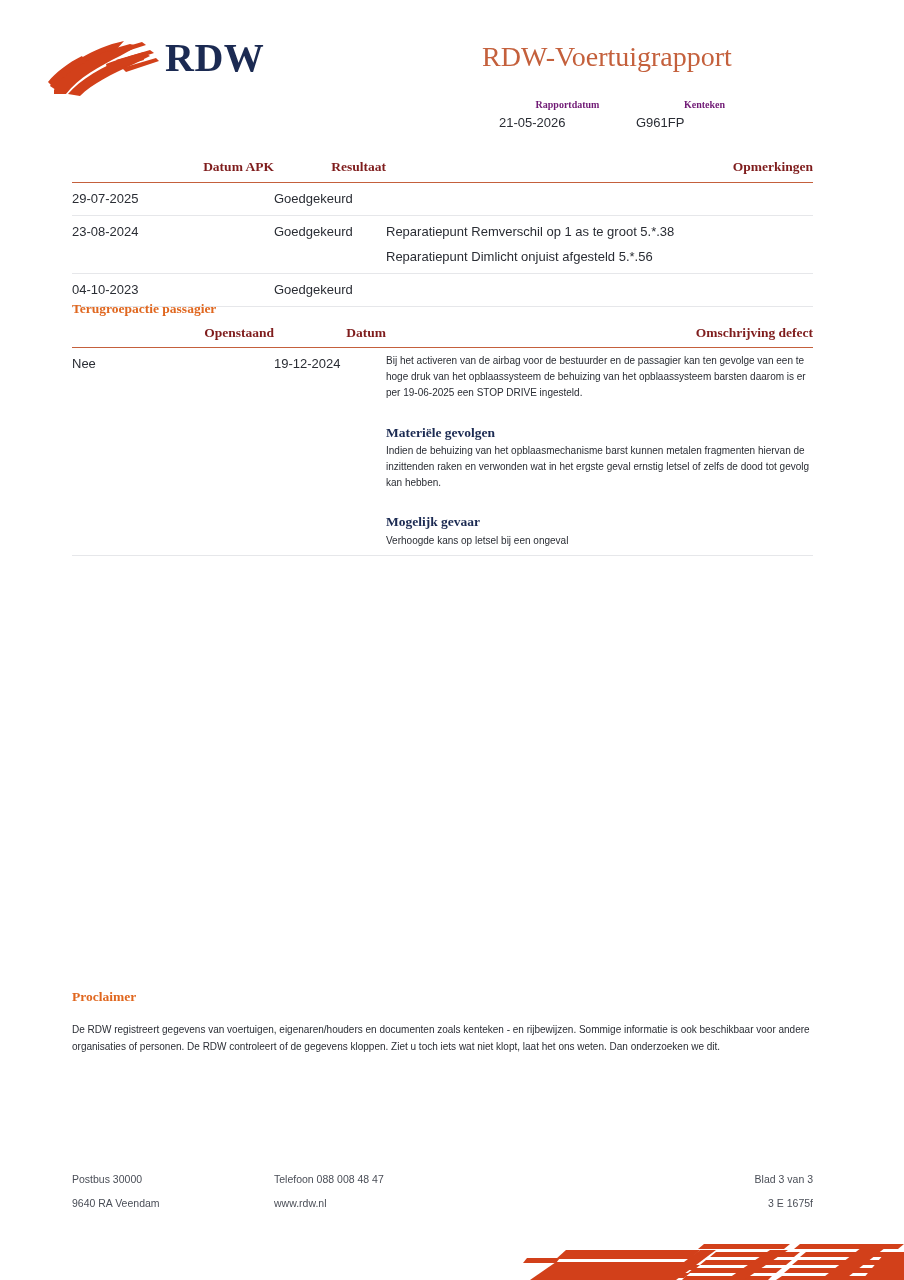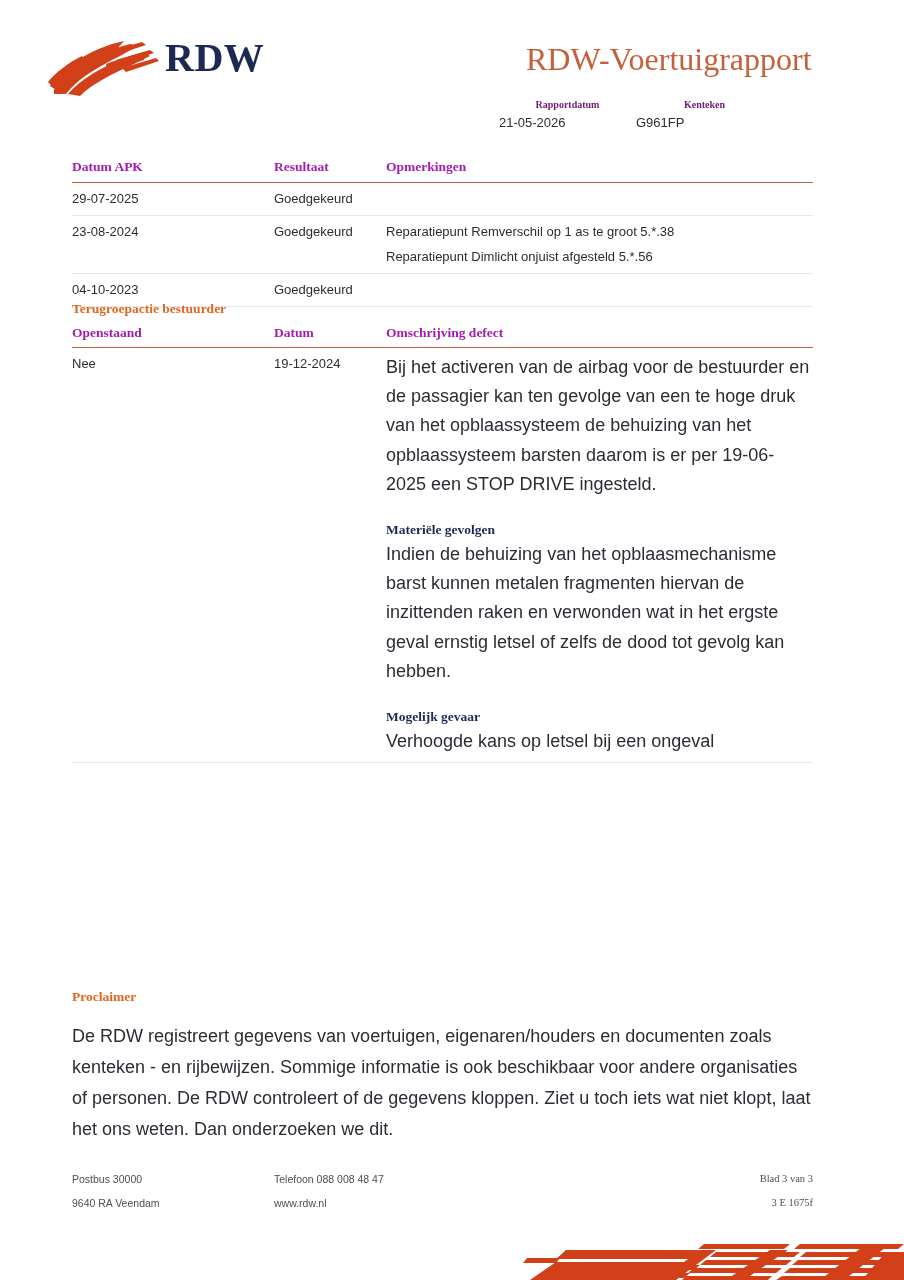"RDW-Voertuigrapport" .doc-title { font-size: 32px -> 28px; left: 526px -> 482px }
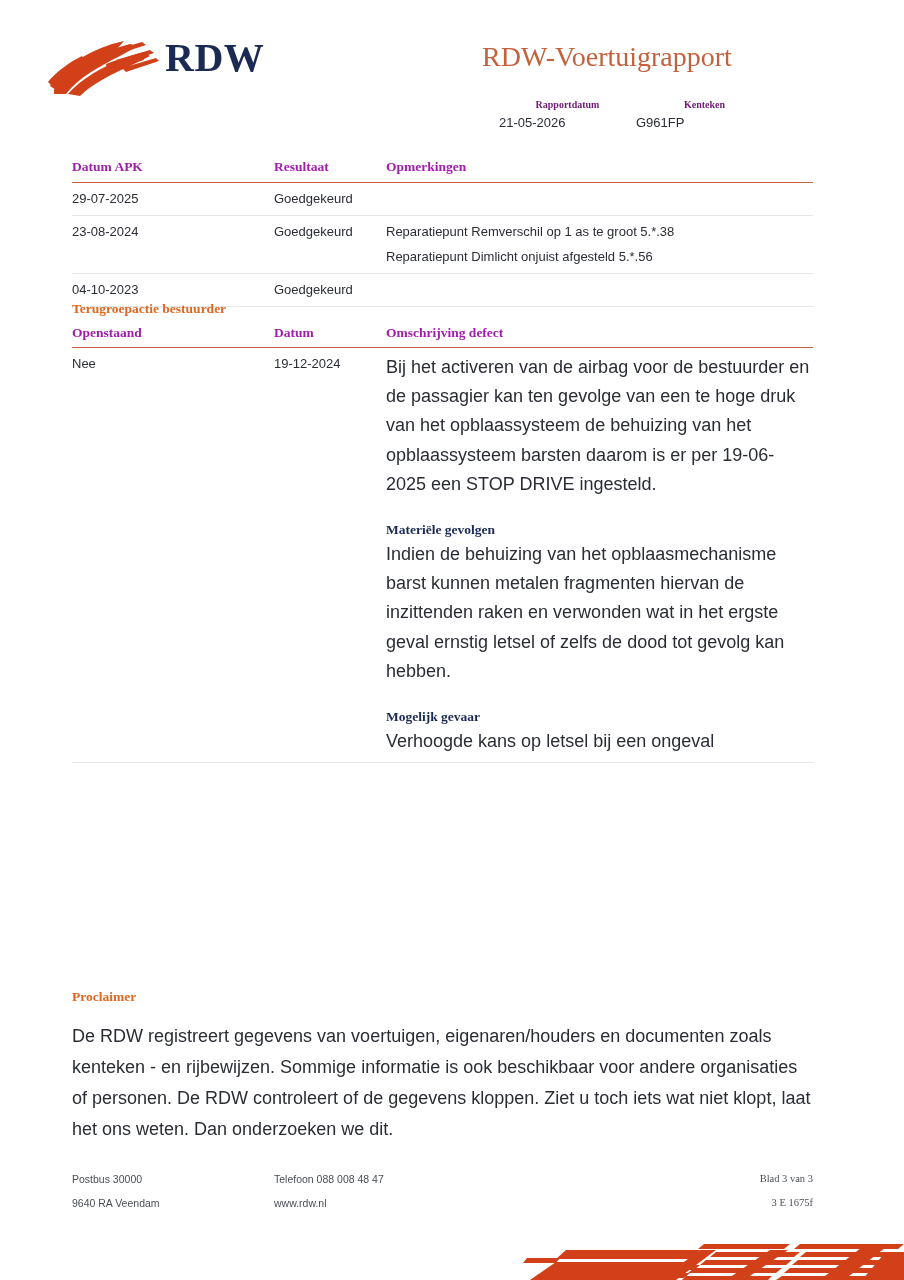"Datum APK" table.rdw th { color: #a21caf -> #7f1d1d; text-align: left -> right }
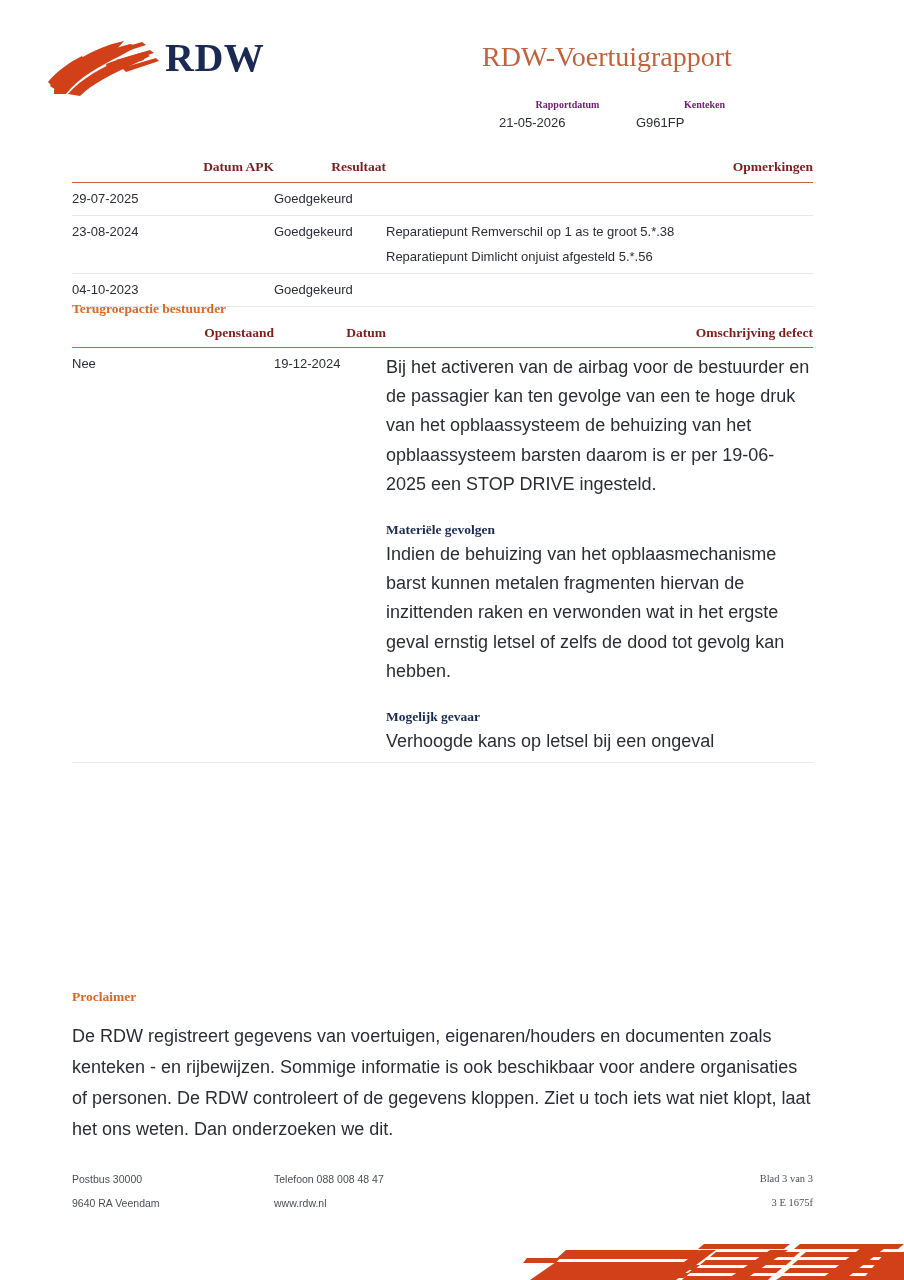"Terugroepactie bestuurder" div.section-heading { text: bestuurder -> passagier }
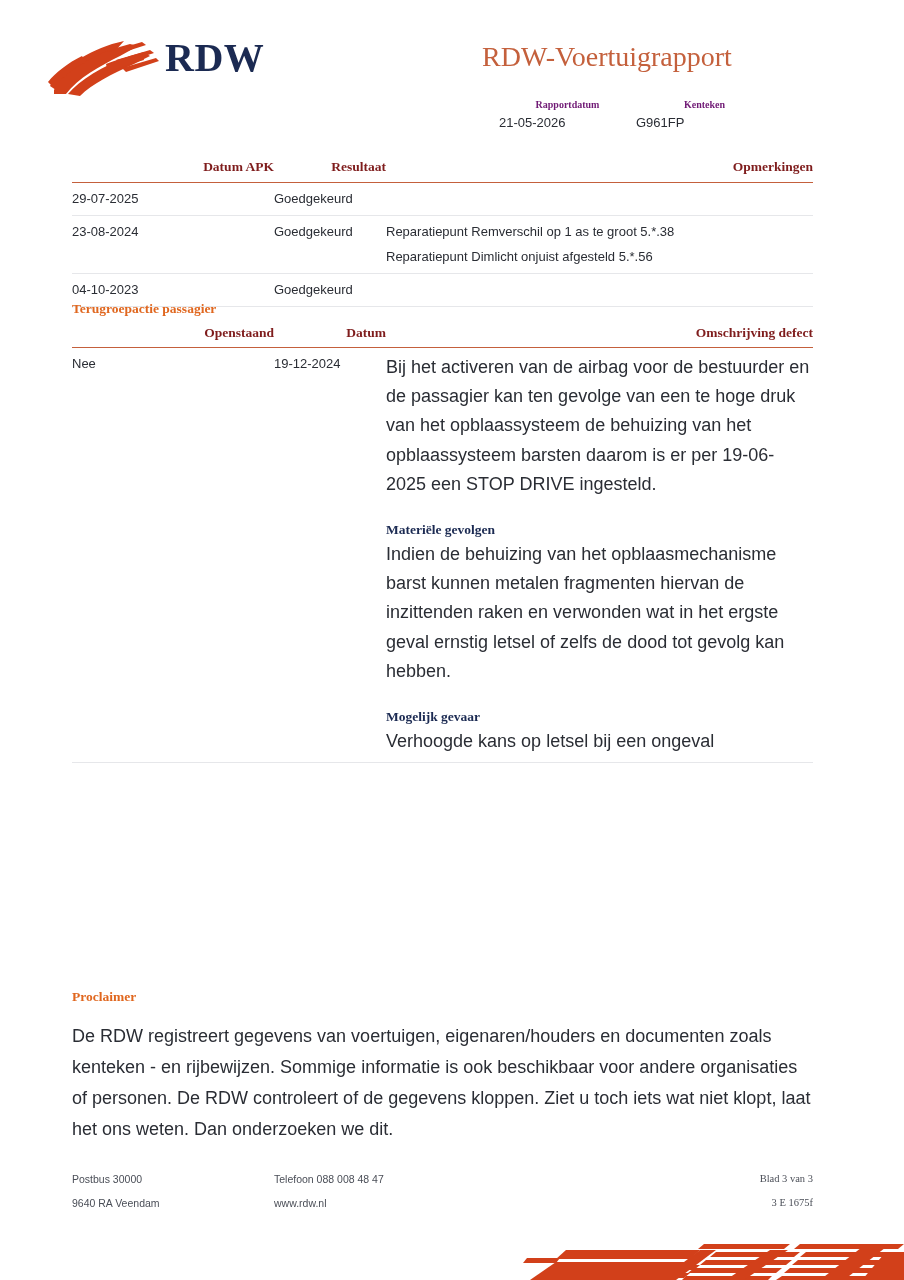"Bij het activeren van de" .para { font-size: 18px -> 10px }
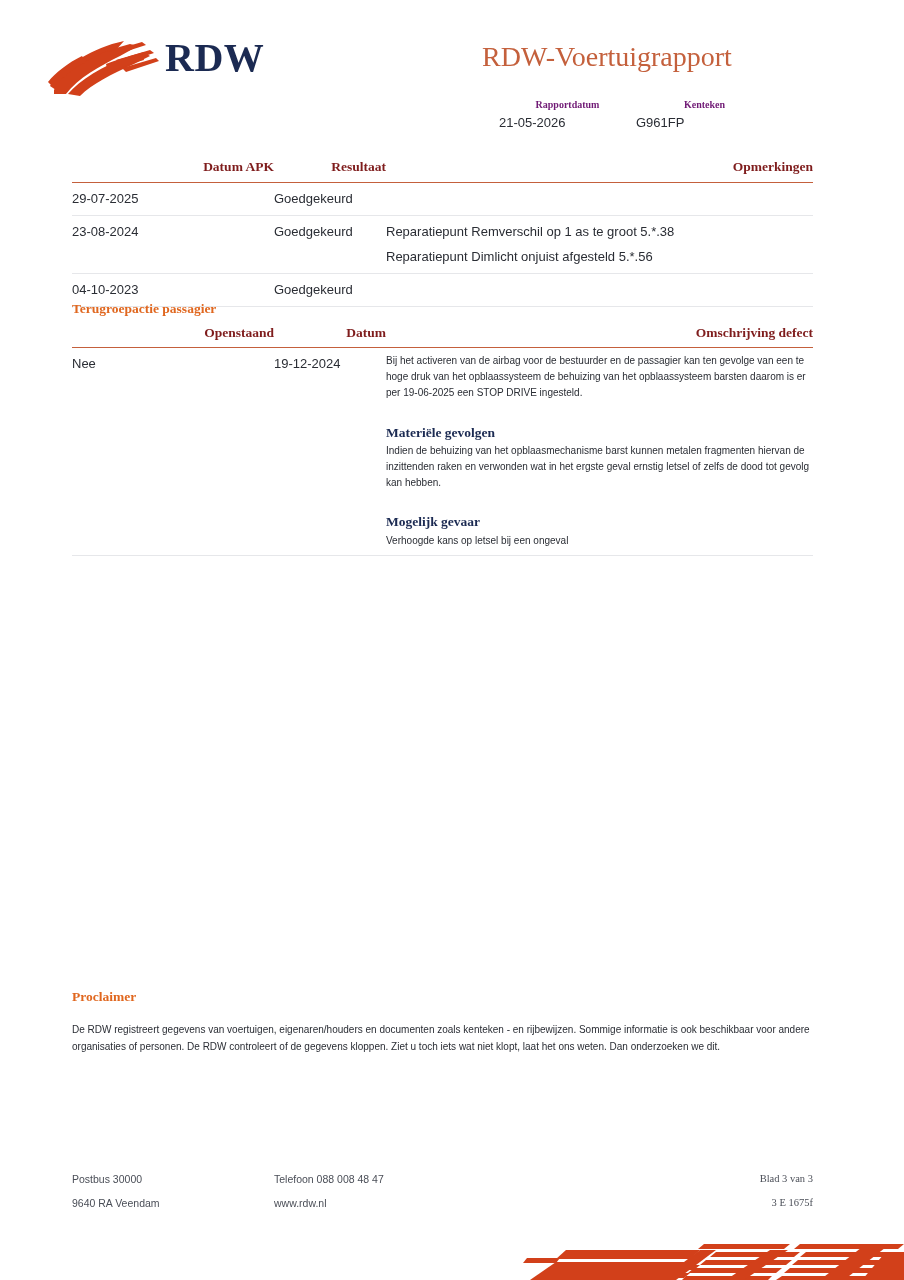"Blad 3 van 3" .f-col3 { font-family: Liberation Serif, serif -> none }
